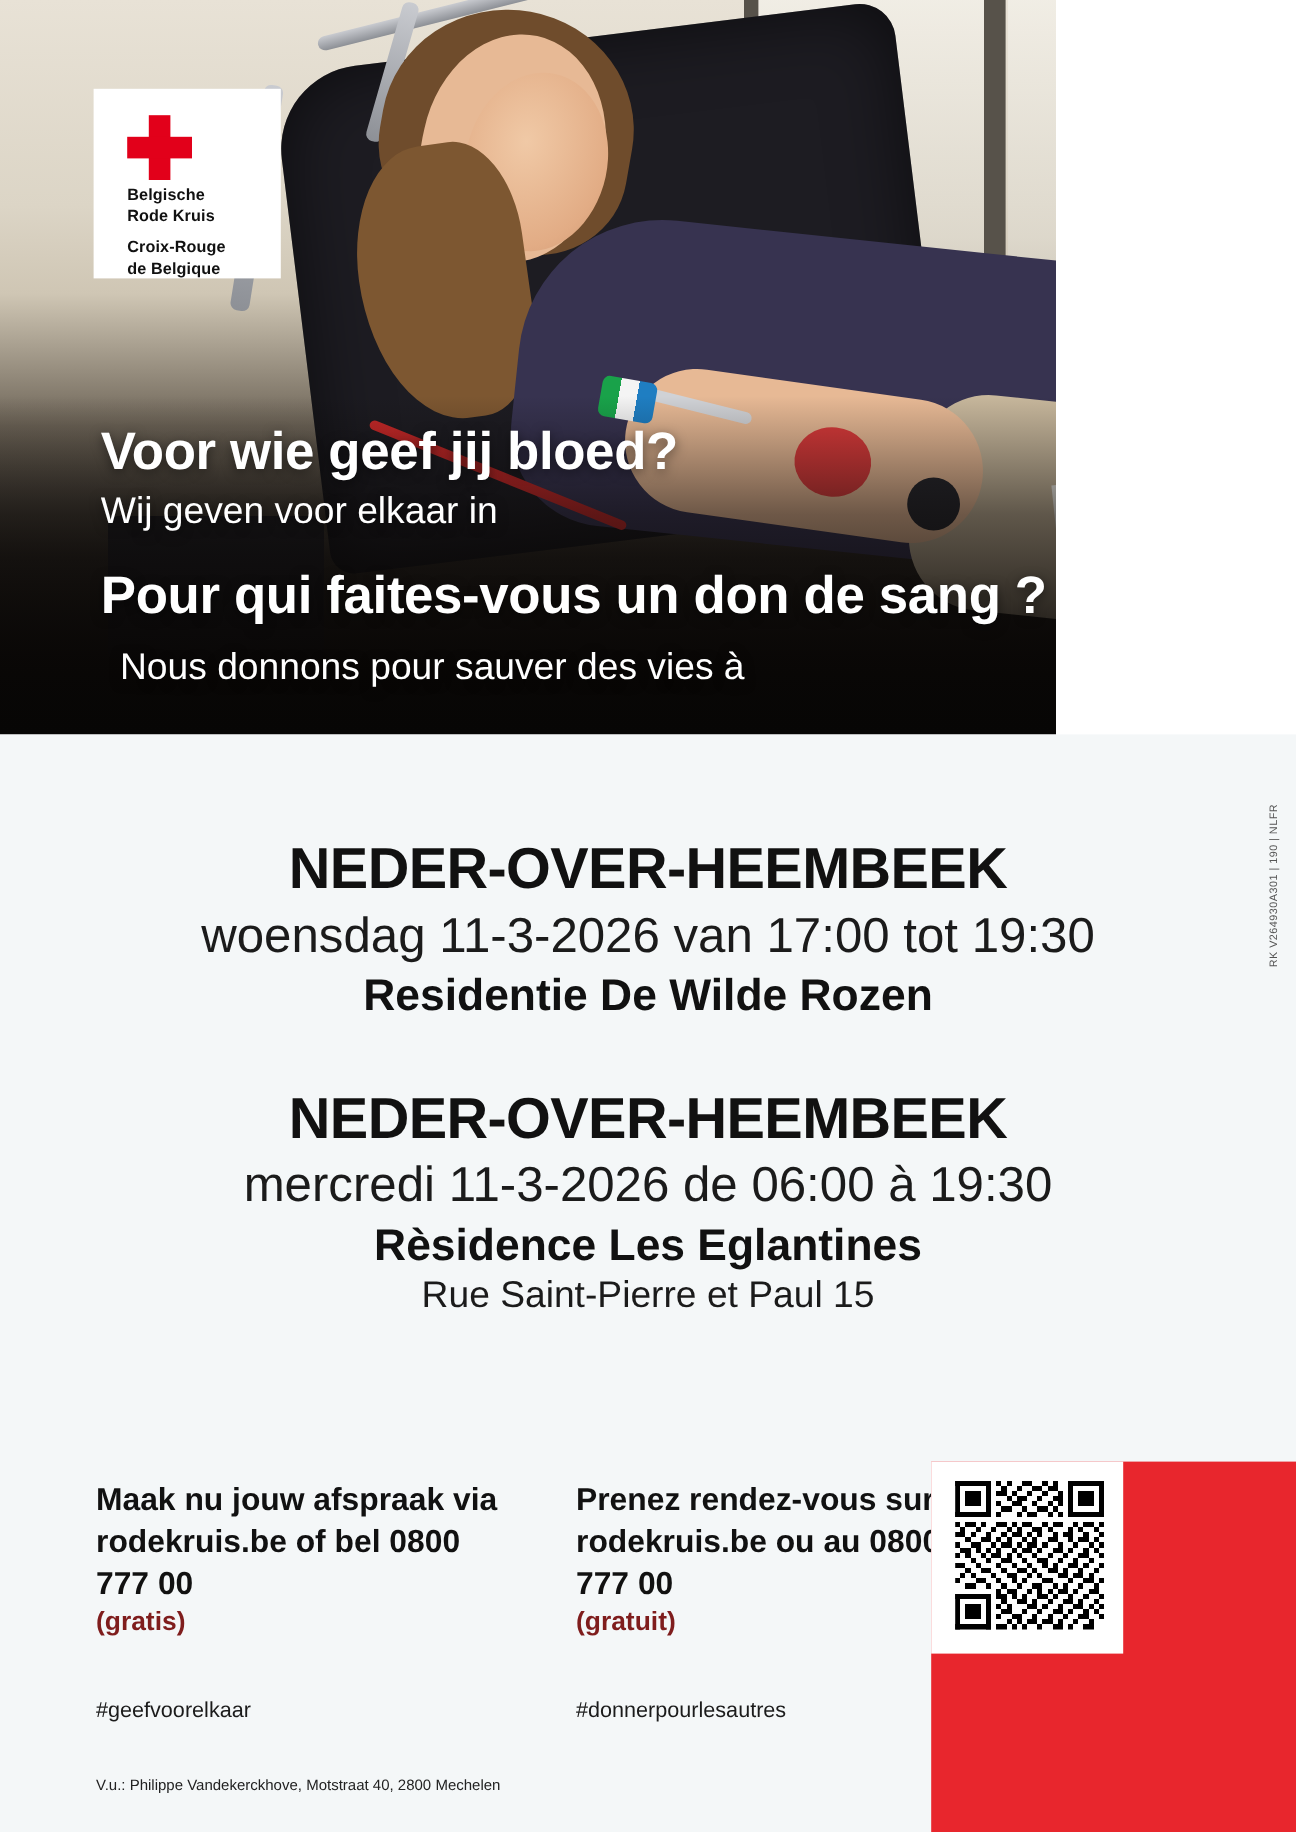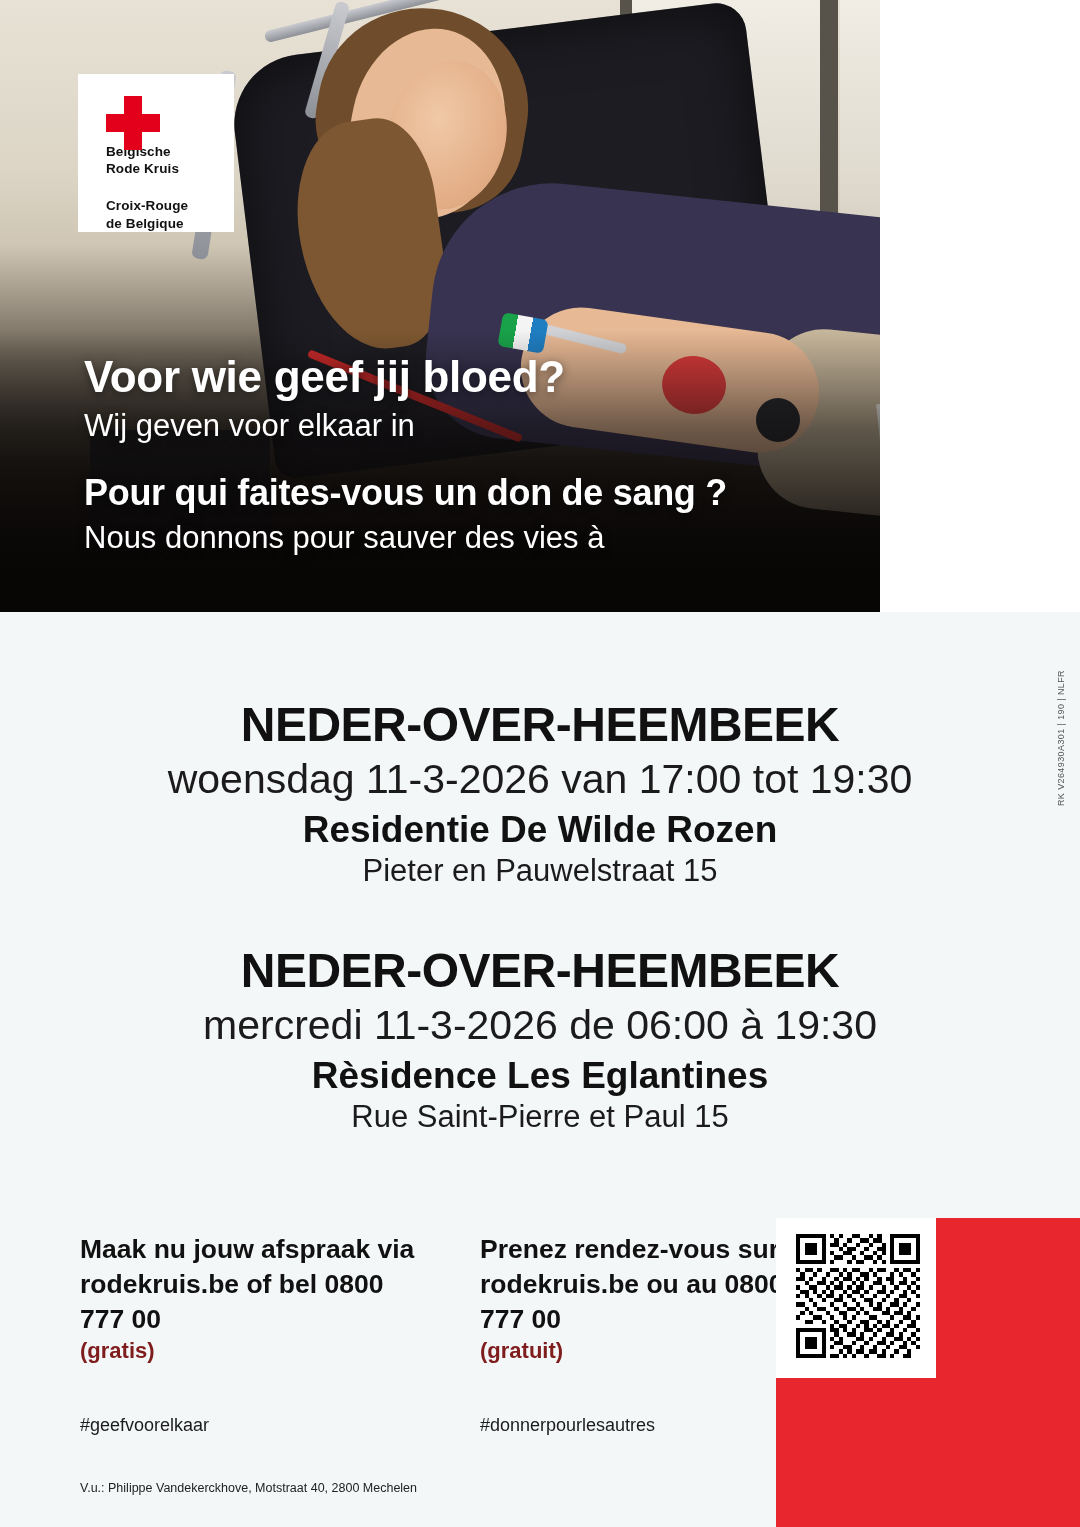"Croix-Rouge" .logo-text .fr { margin-top: 20px -> 9px }
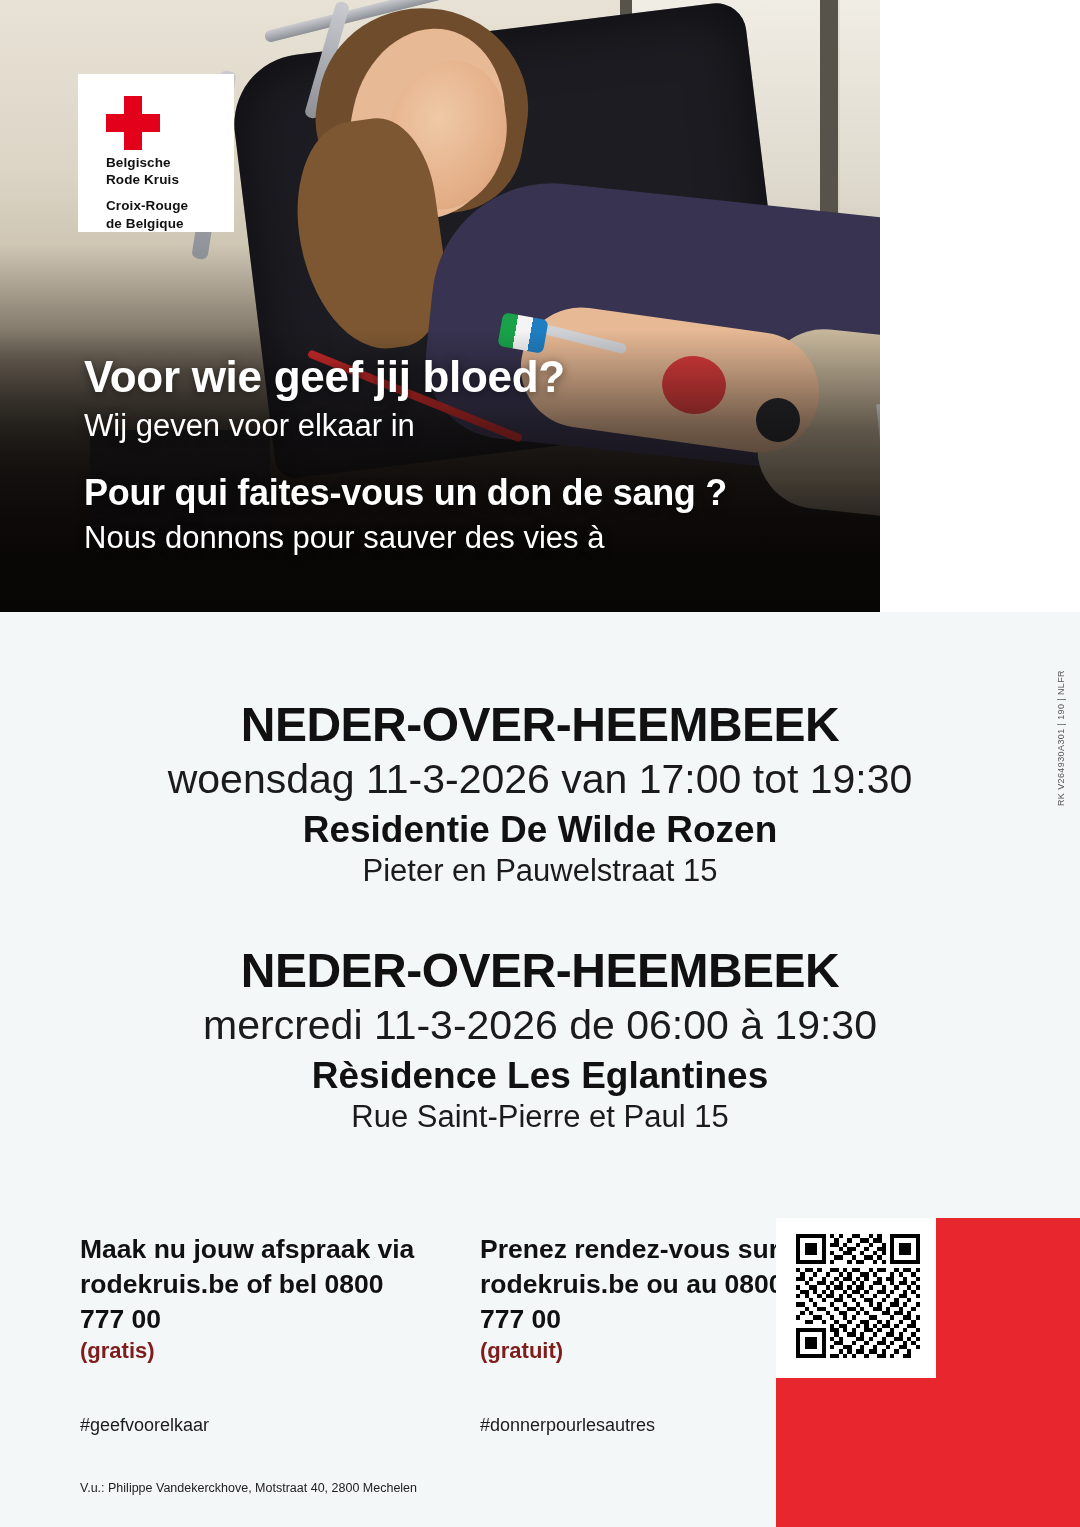"Pour qui faites-vous un don" .h-fr { font-size: 36px -> 44px }
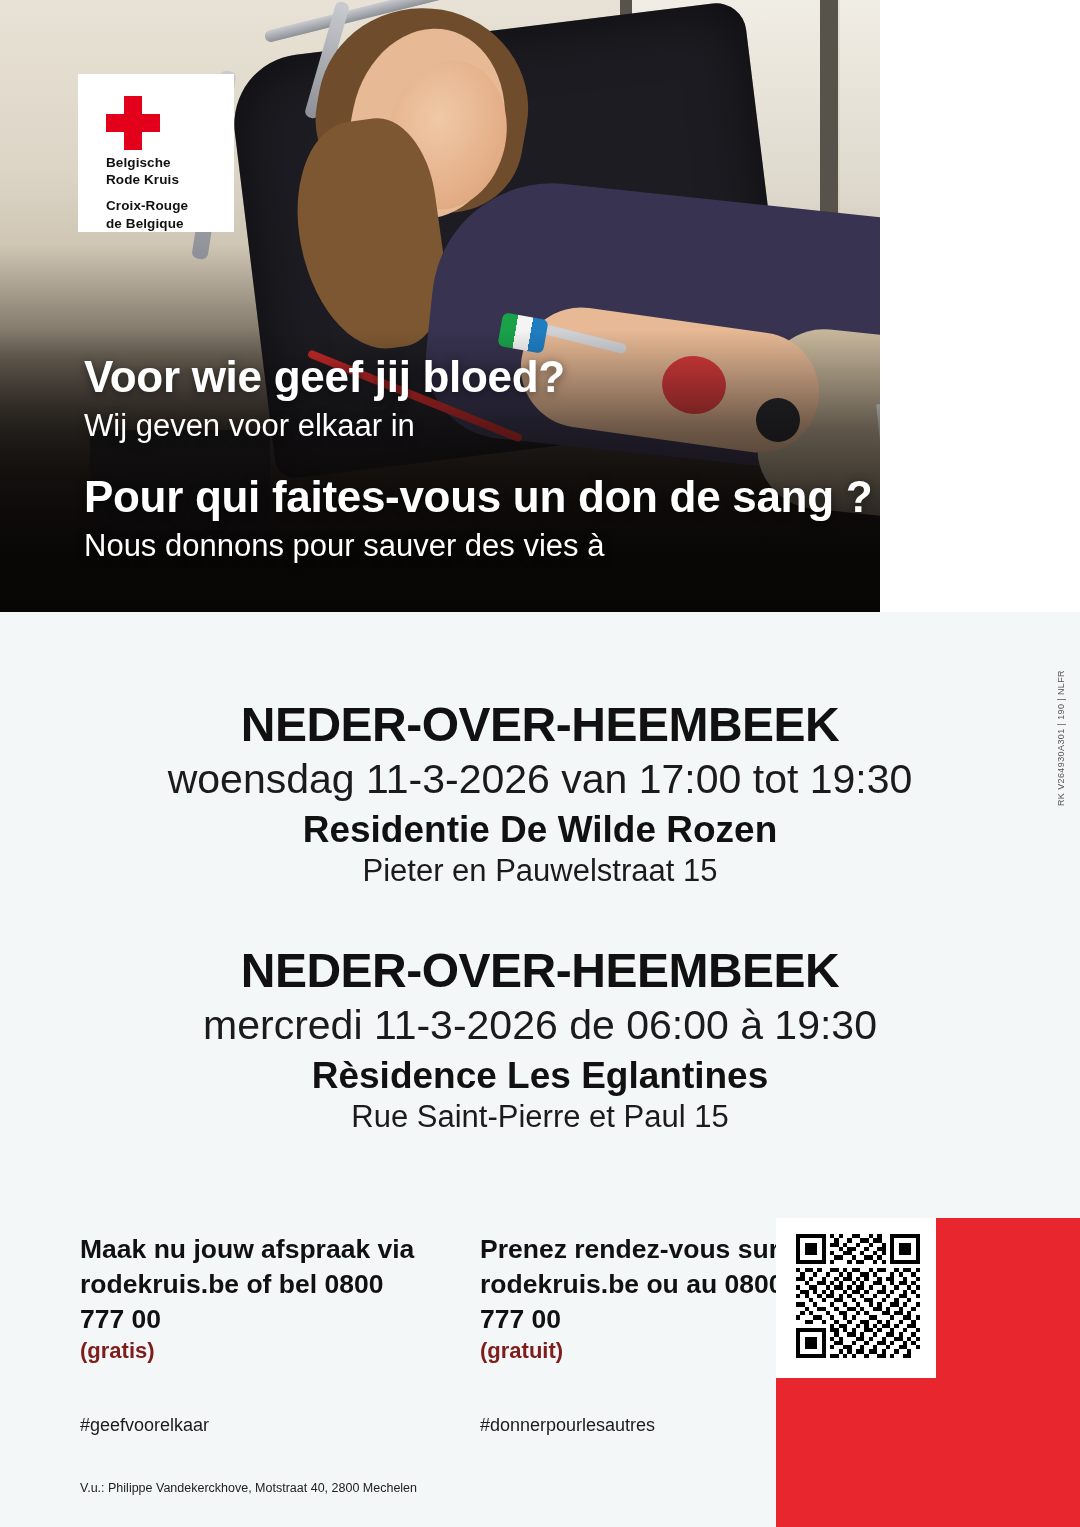"Nous donnons pour sauver des" .s-fr { margin: 0 -> 16px }
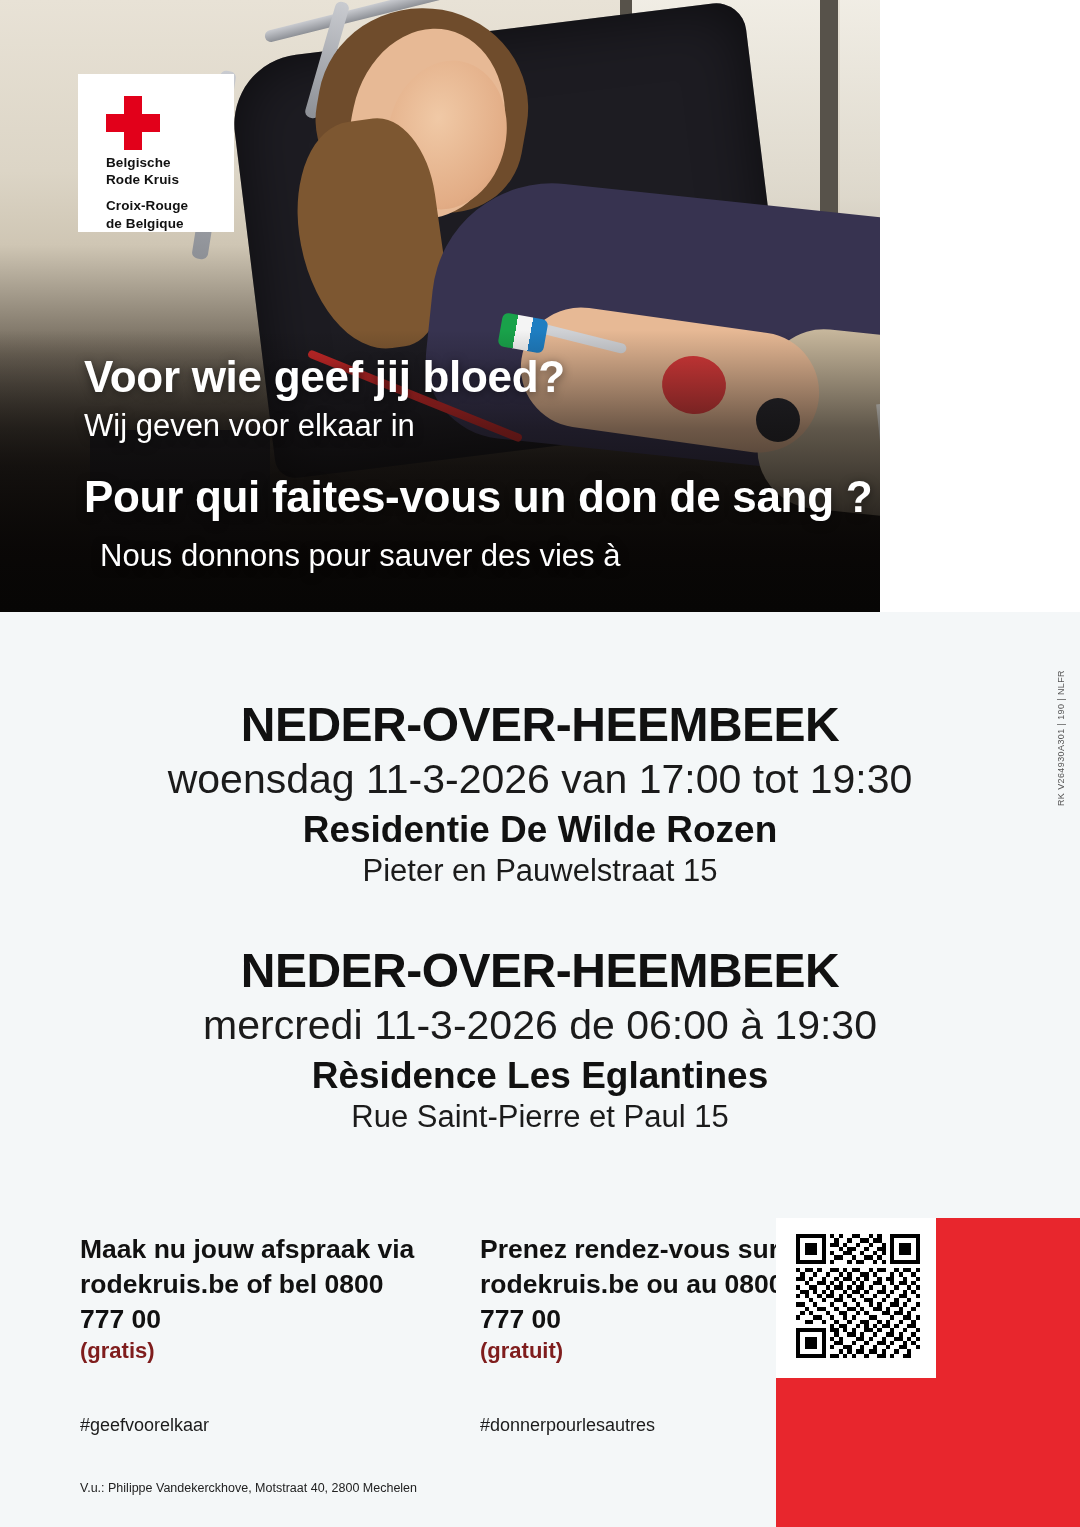"Pieter en Pauwelstraat 15" p.ses-addr { html: <p>Pieter en Pauwelstraat 15</p> -> none }
